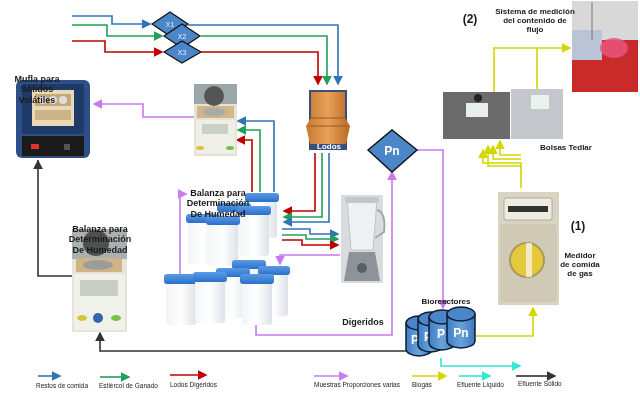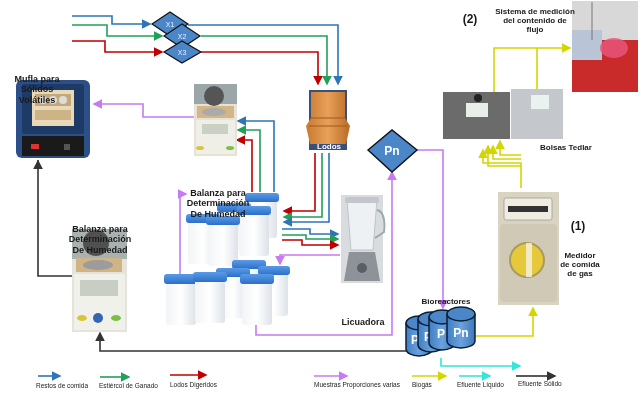"Licuadora" div.lbl { text: Licuadora -> Digeridos }
